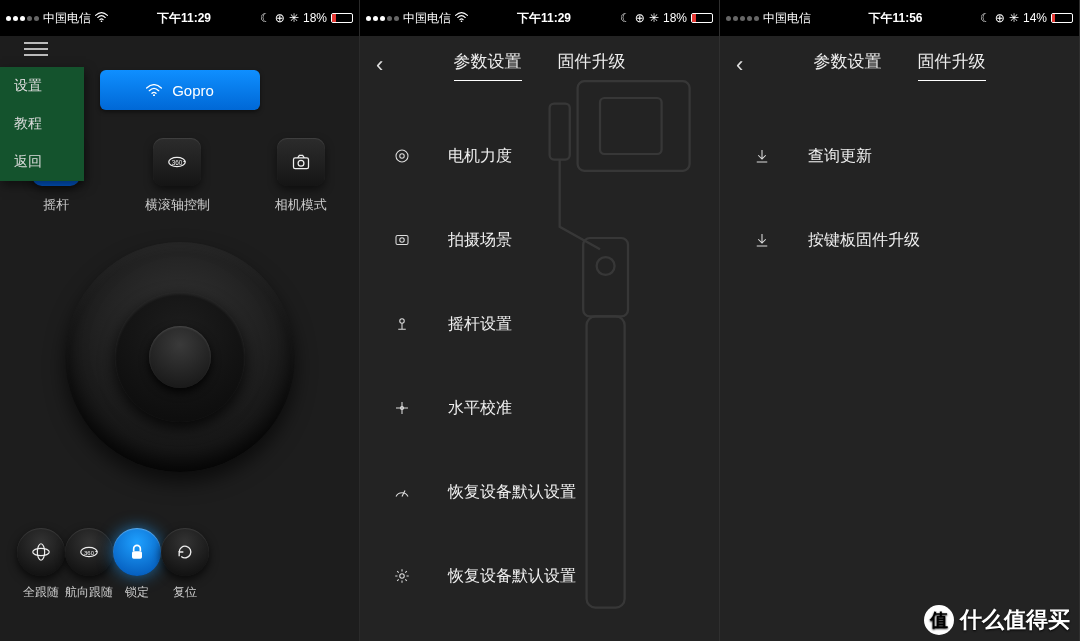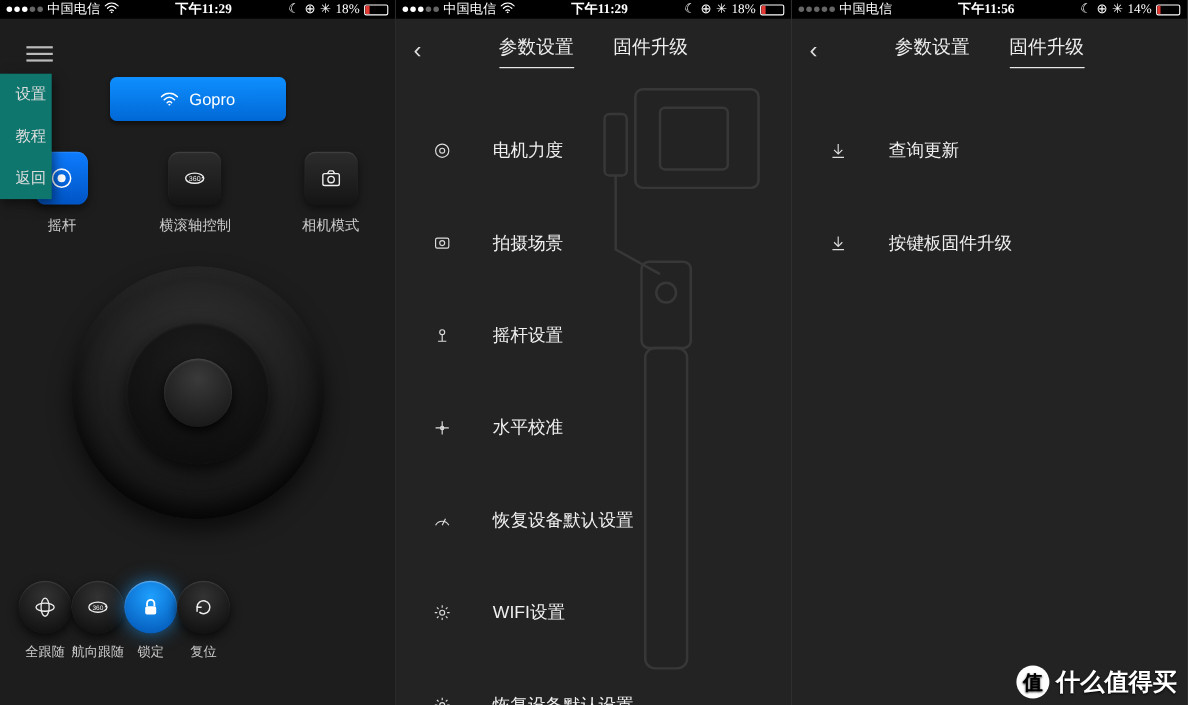"中国电信" .status-bar { font-family: Liberation Serif, serif -> none; height: 17px -> 36px }
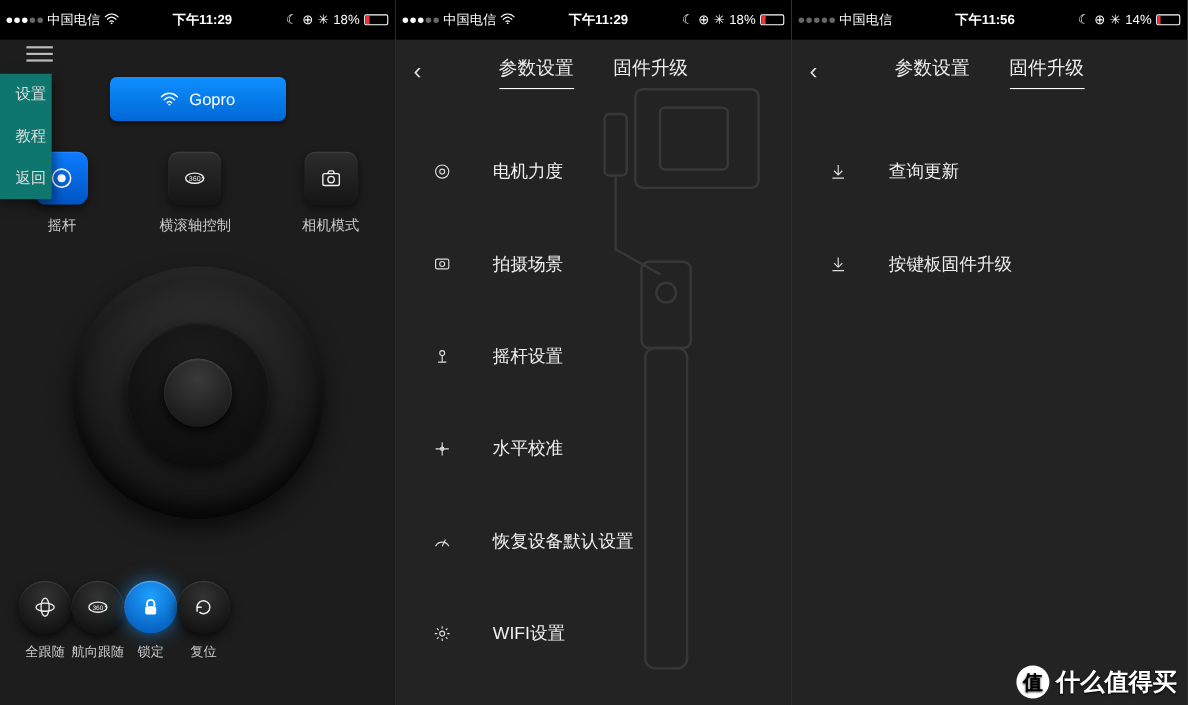"设置" .side-menu { background: #0f766e -> #14532d; width: 47px -> 84px }
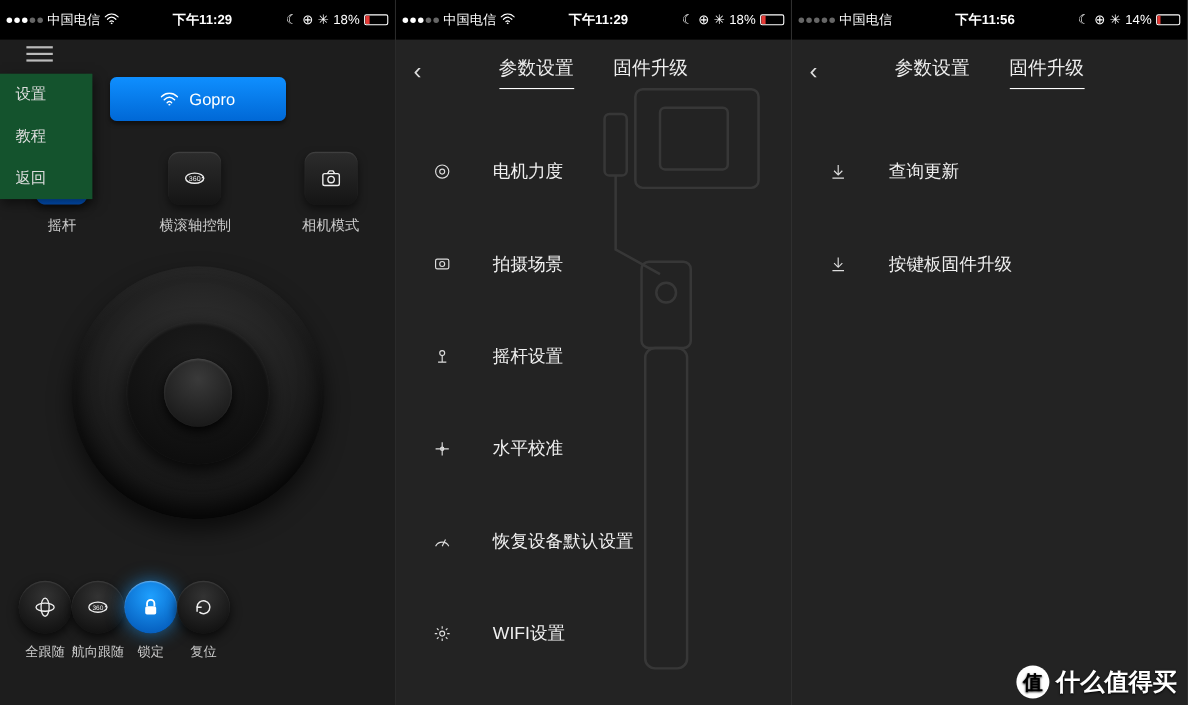"WIFI设置" div.list-item { html: <div> <span> <svg> <circle></circle> <path></path> </svg> </span> <span>WIFI设置</span> </div> -> none }
